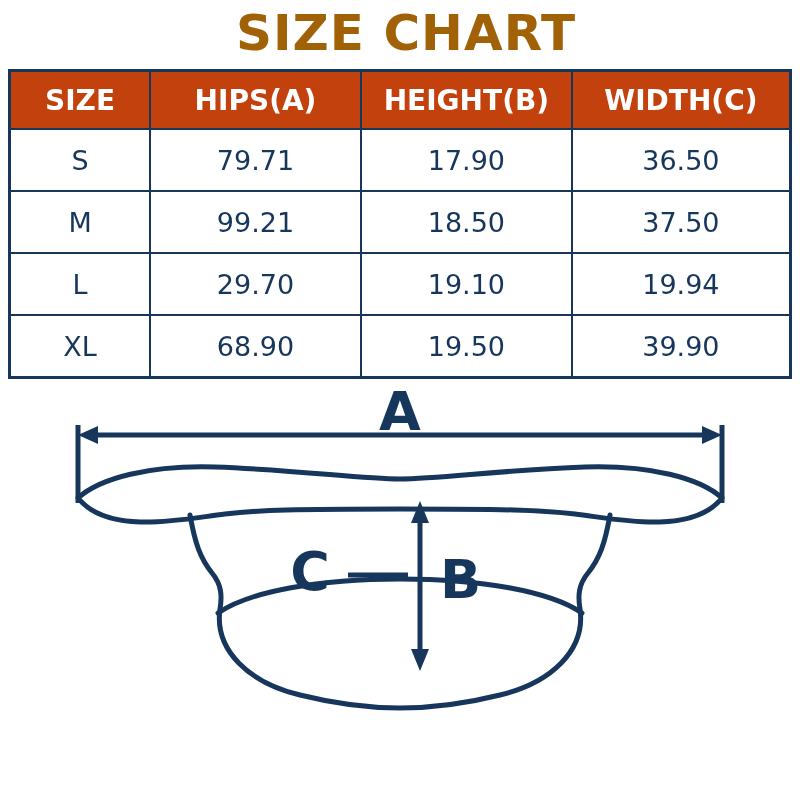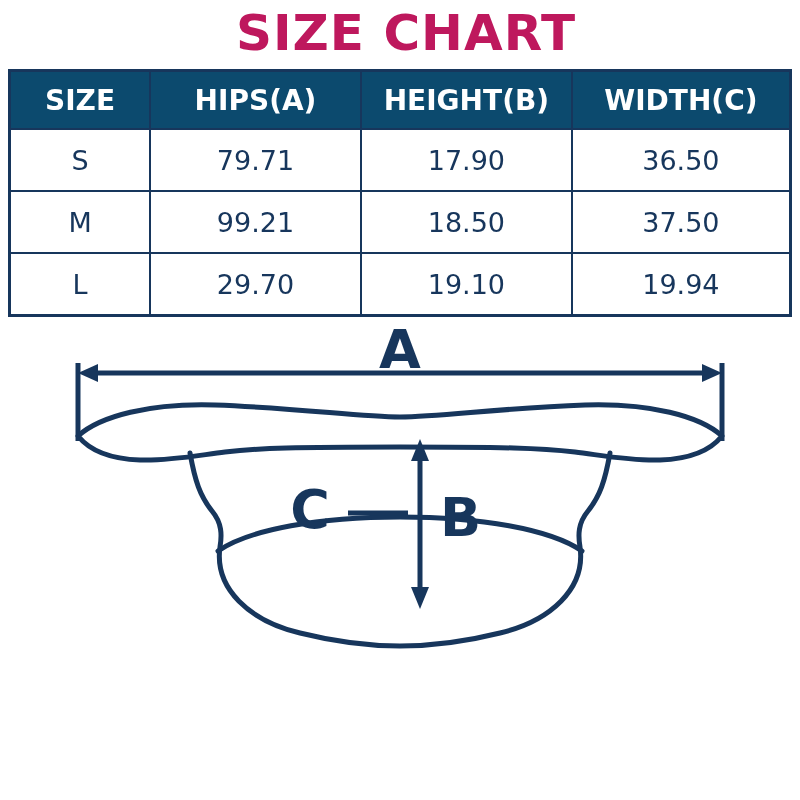"SIZE CHART" .title { color: #be185d -> #a16207 }
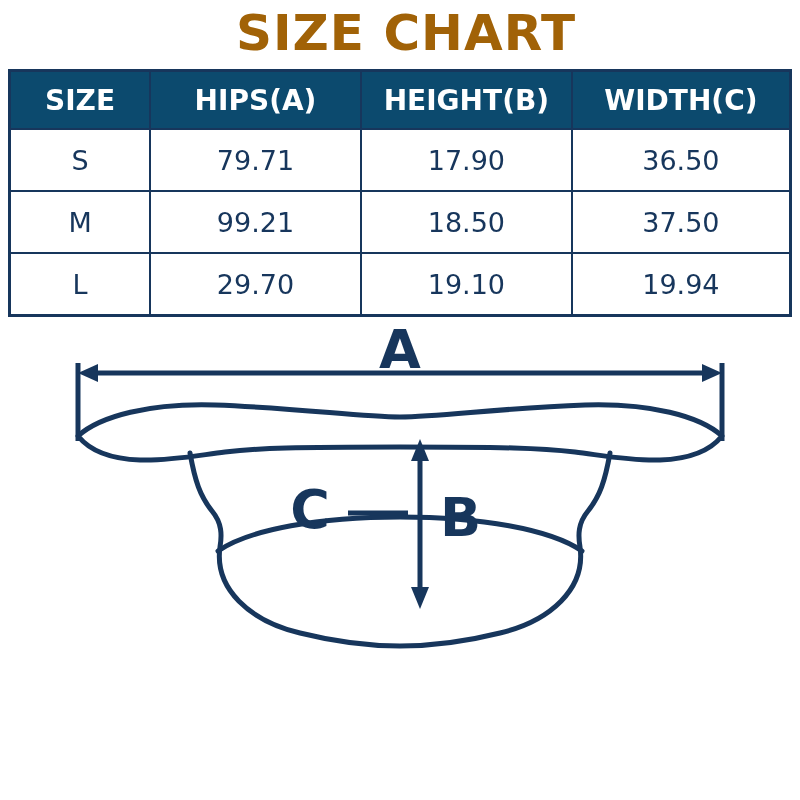"SIZE" table.size-table thead th { background: #0c4a6e -> #c2410c }
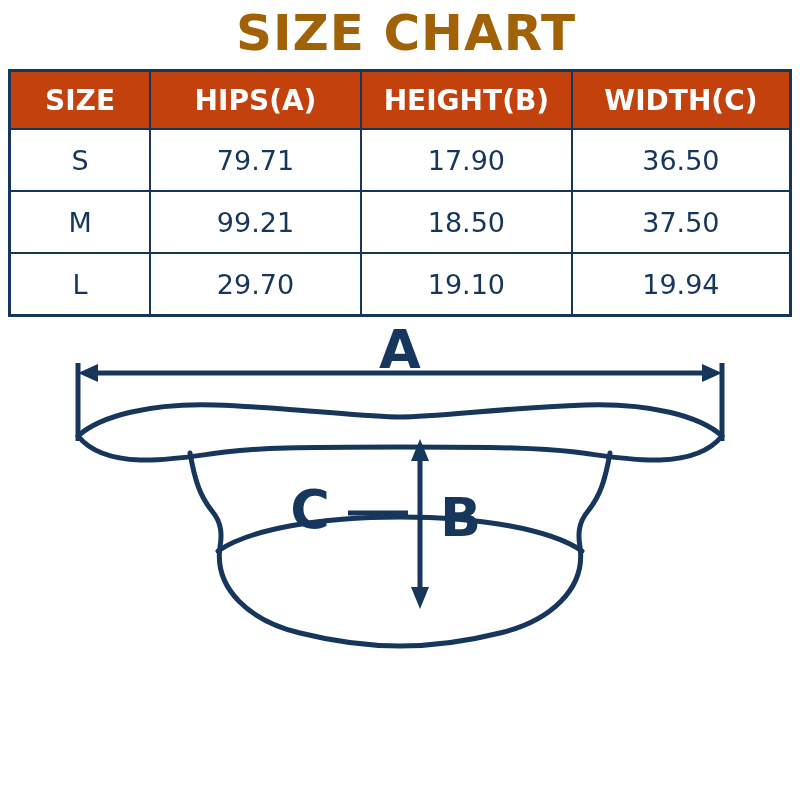"XL" tr { html: none -> <tr> <td>XL</td> <td>68.90</td> <td>19.50</td> <td>39.90</td> </tr> }
